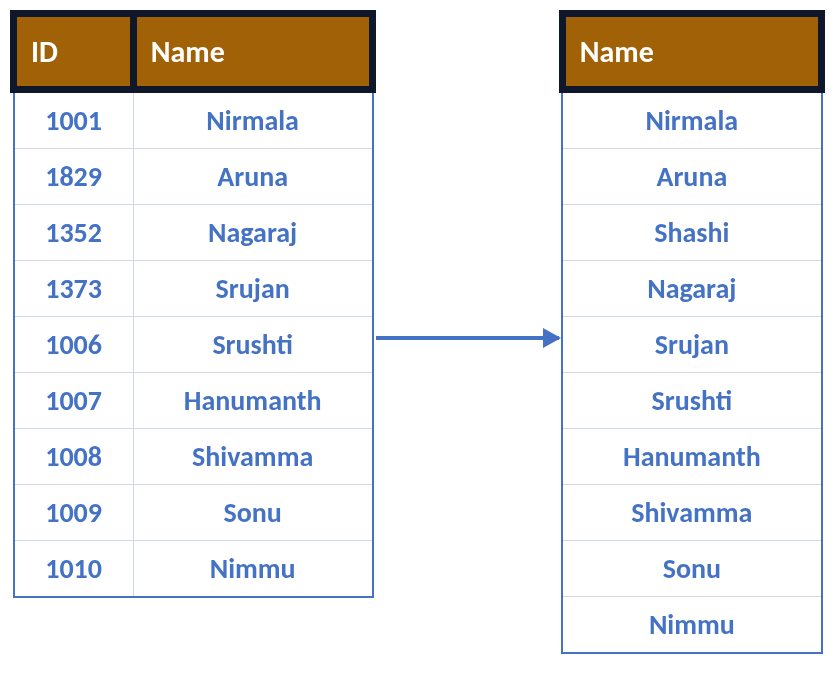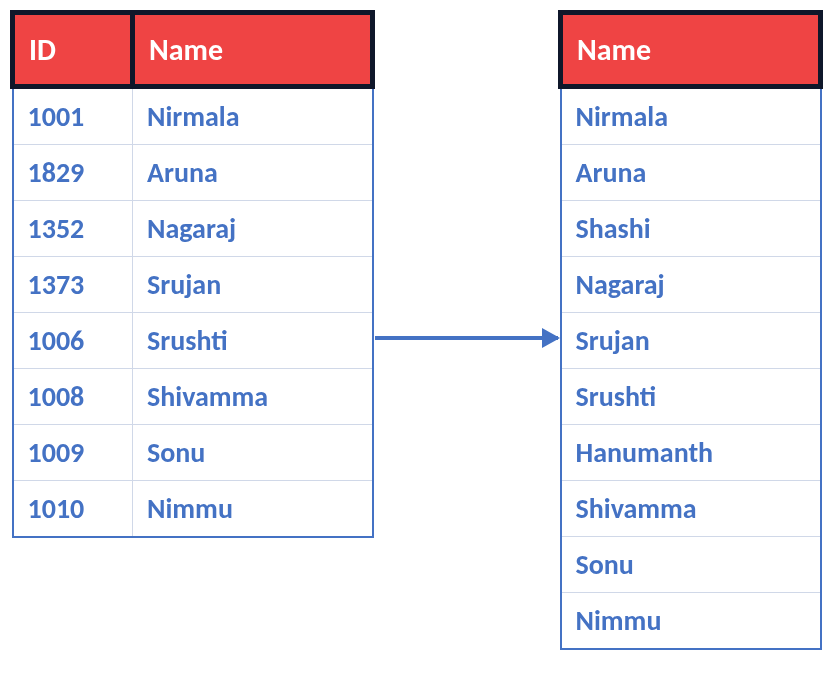"ID" .table th { background: #ef4444 -> #a16207; border: 5px solid #0f172a -> 7px solid #0f172a }
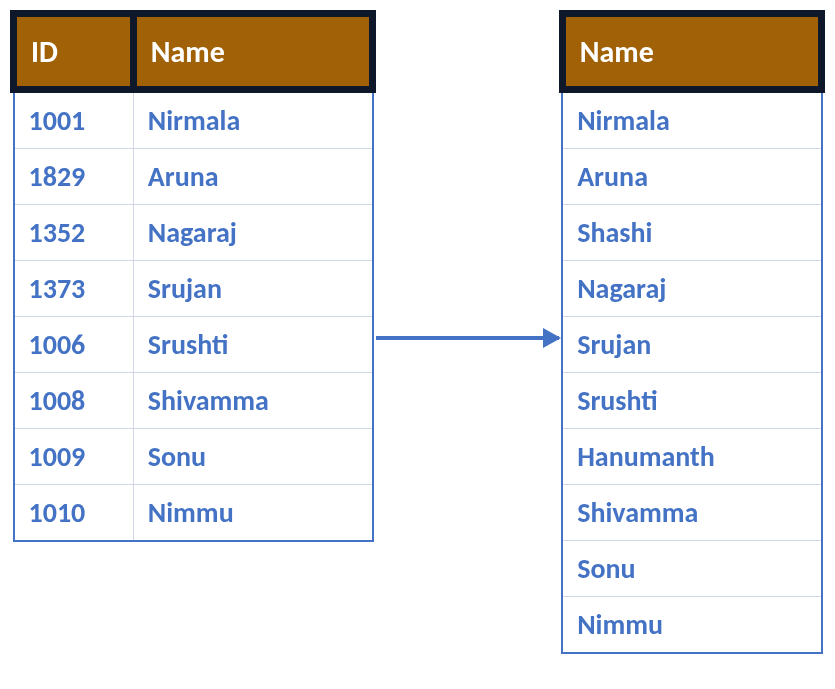"1001" .table td { text-align: left -> center }
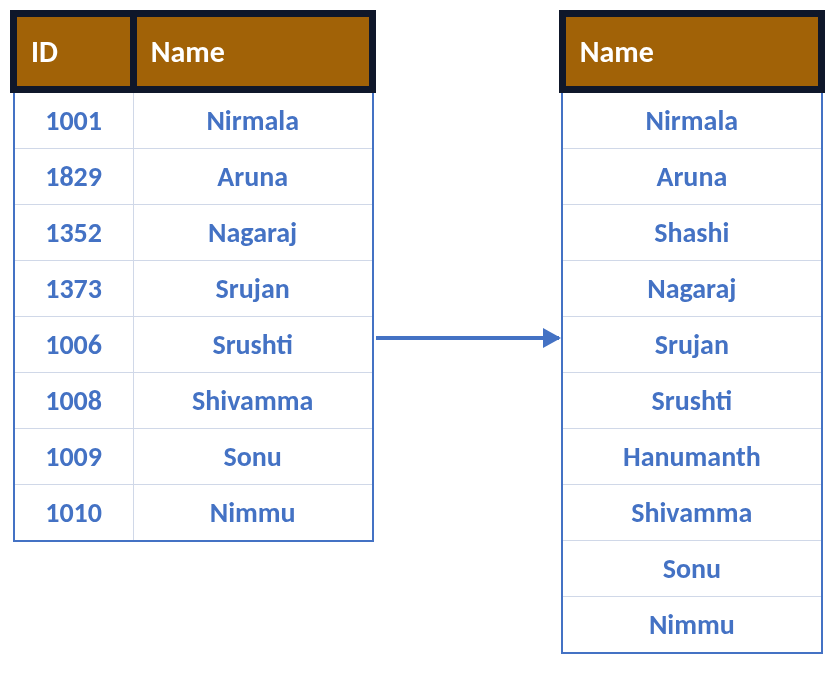"1007" tr { html: none -> <tr> <td>1007</td> <td>Hanumanth</td> </tr> }
